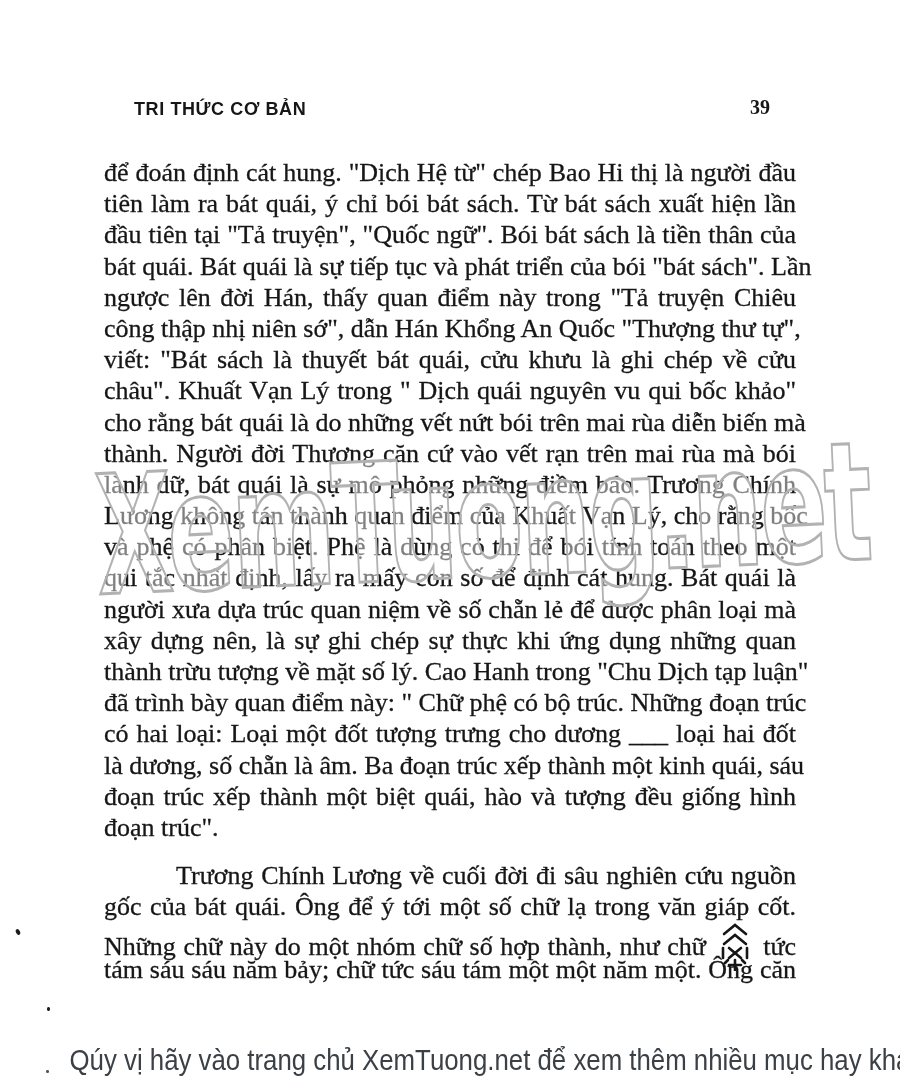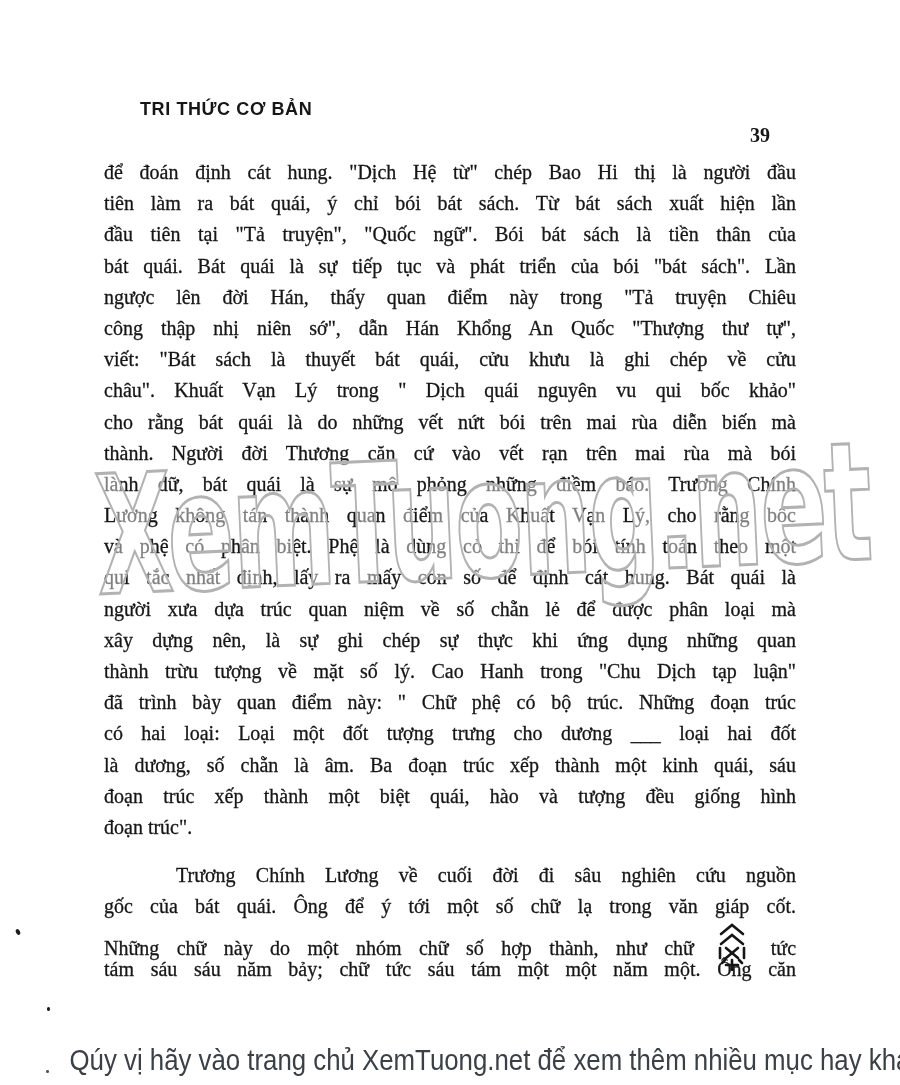"TRI THỨC CƠ BẢN" .running-header { left: 140px -> 134px }
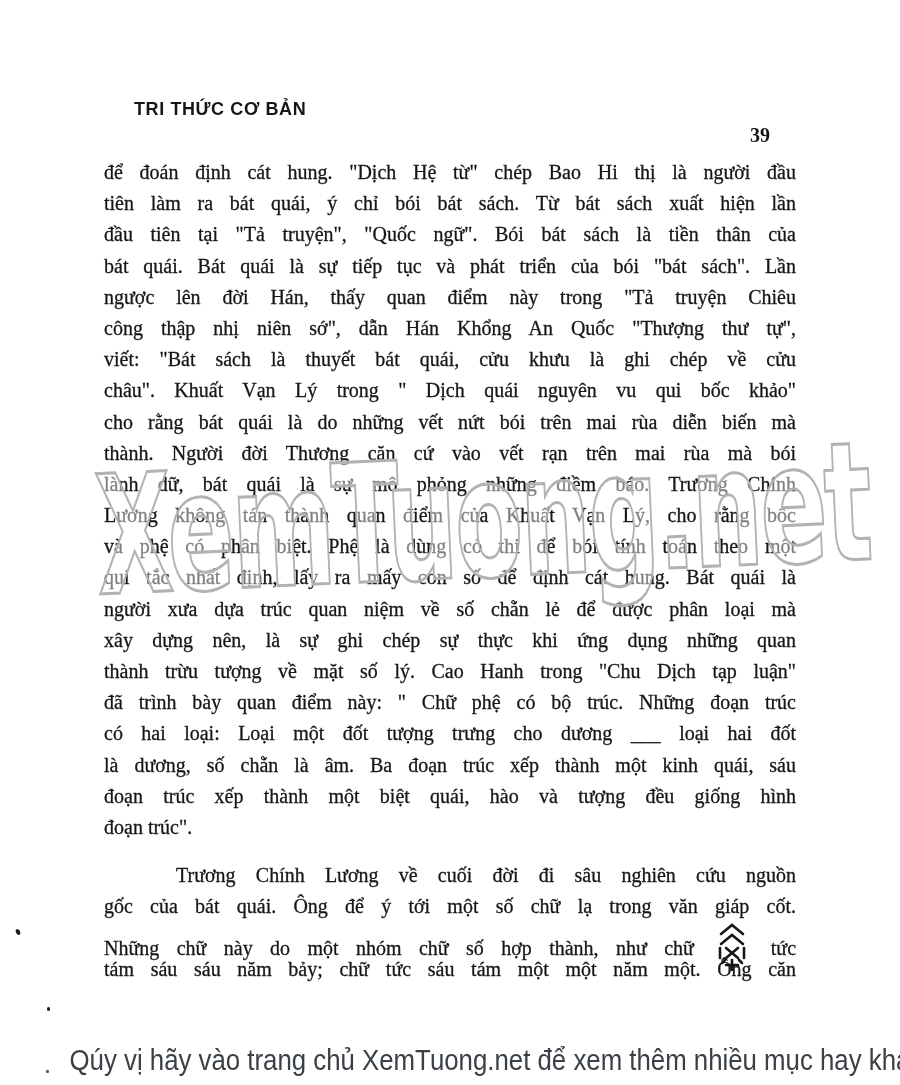"39" .page-number { margin-top: 28px -> none }
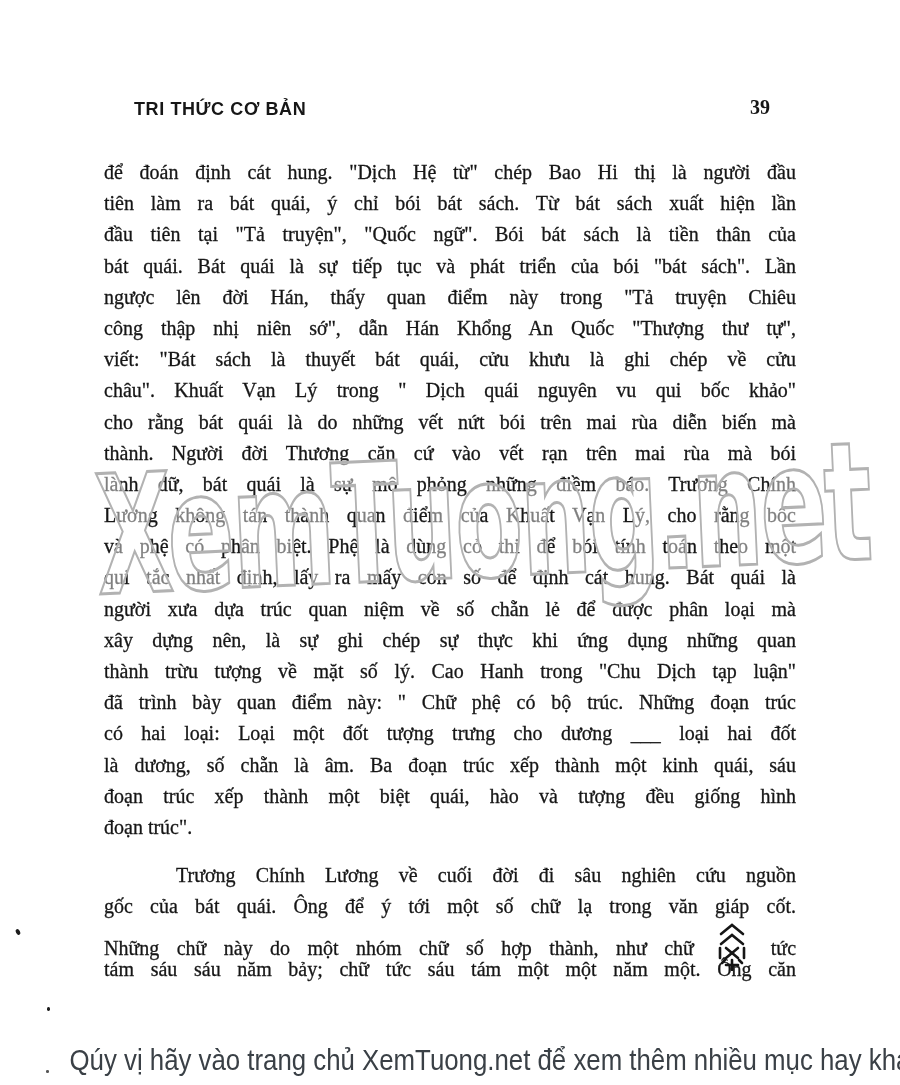"để đoán định cát hung." .body-text { font-size: 20px -> 26px }
